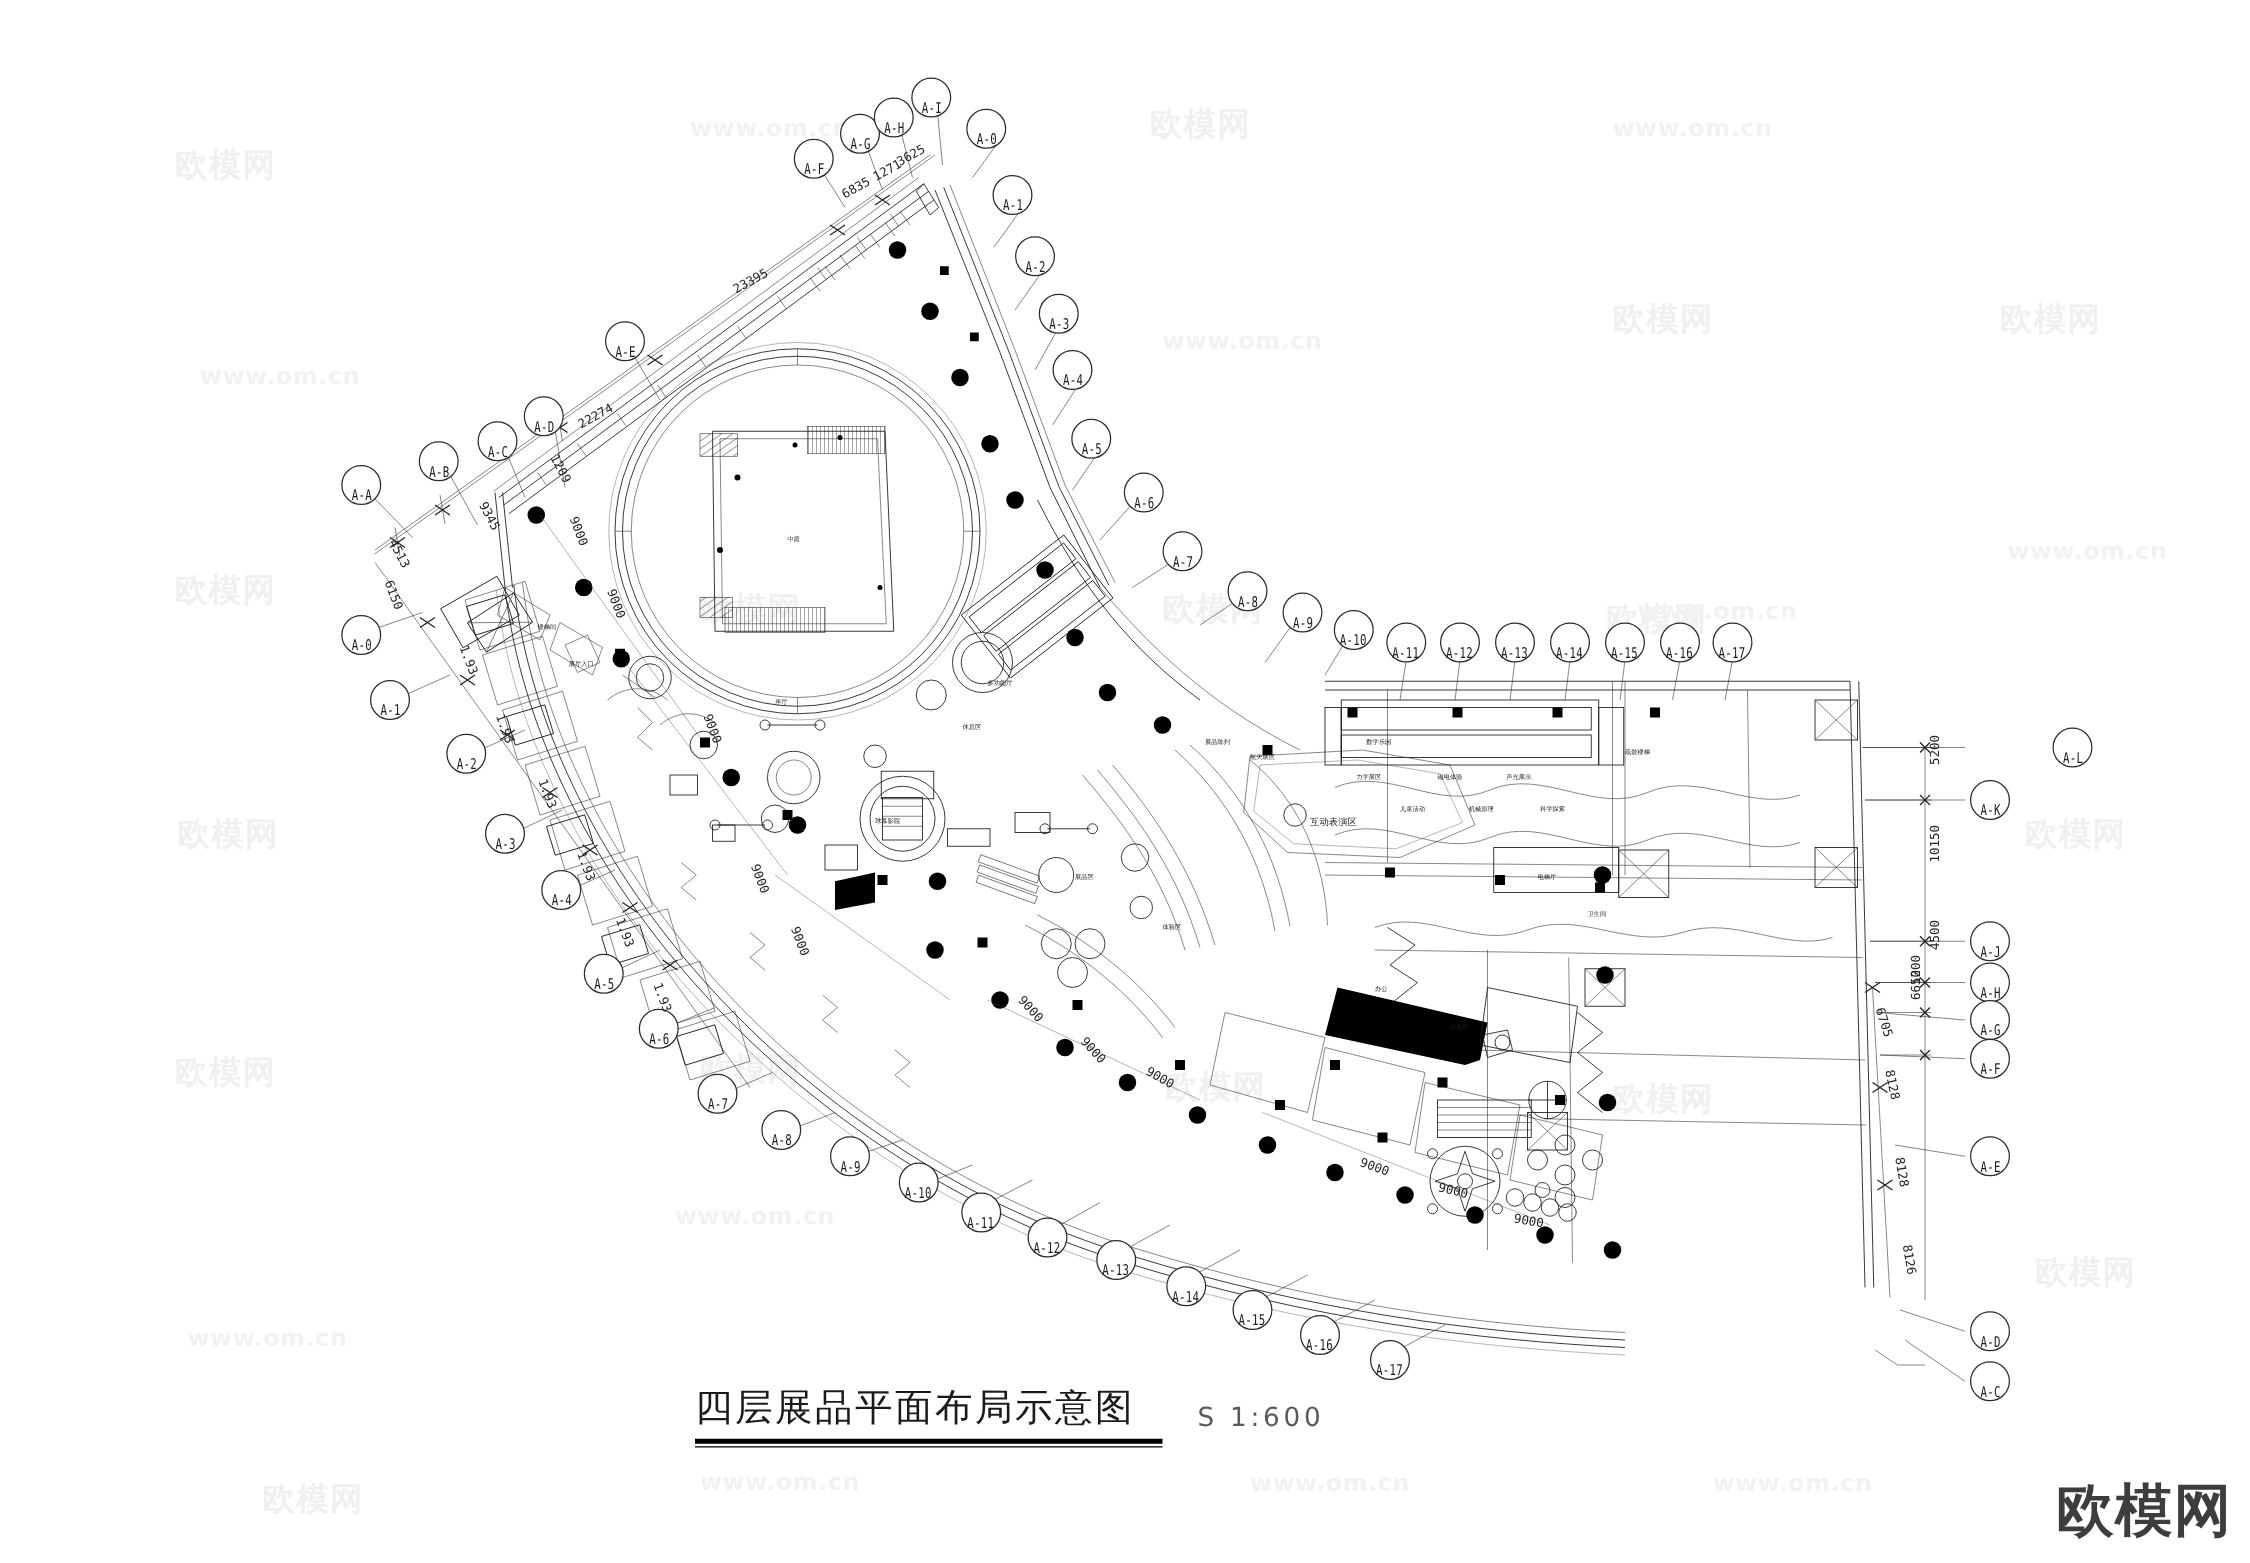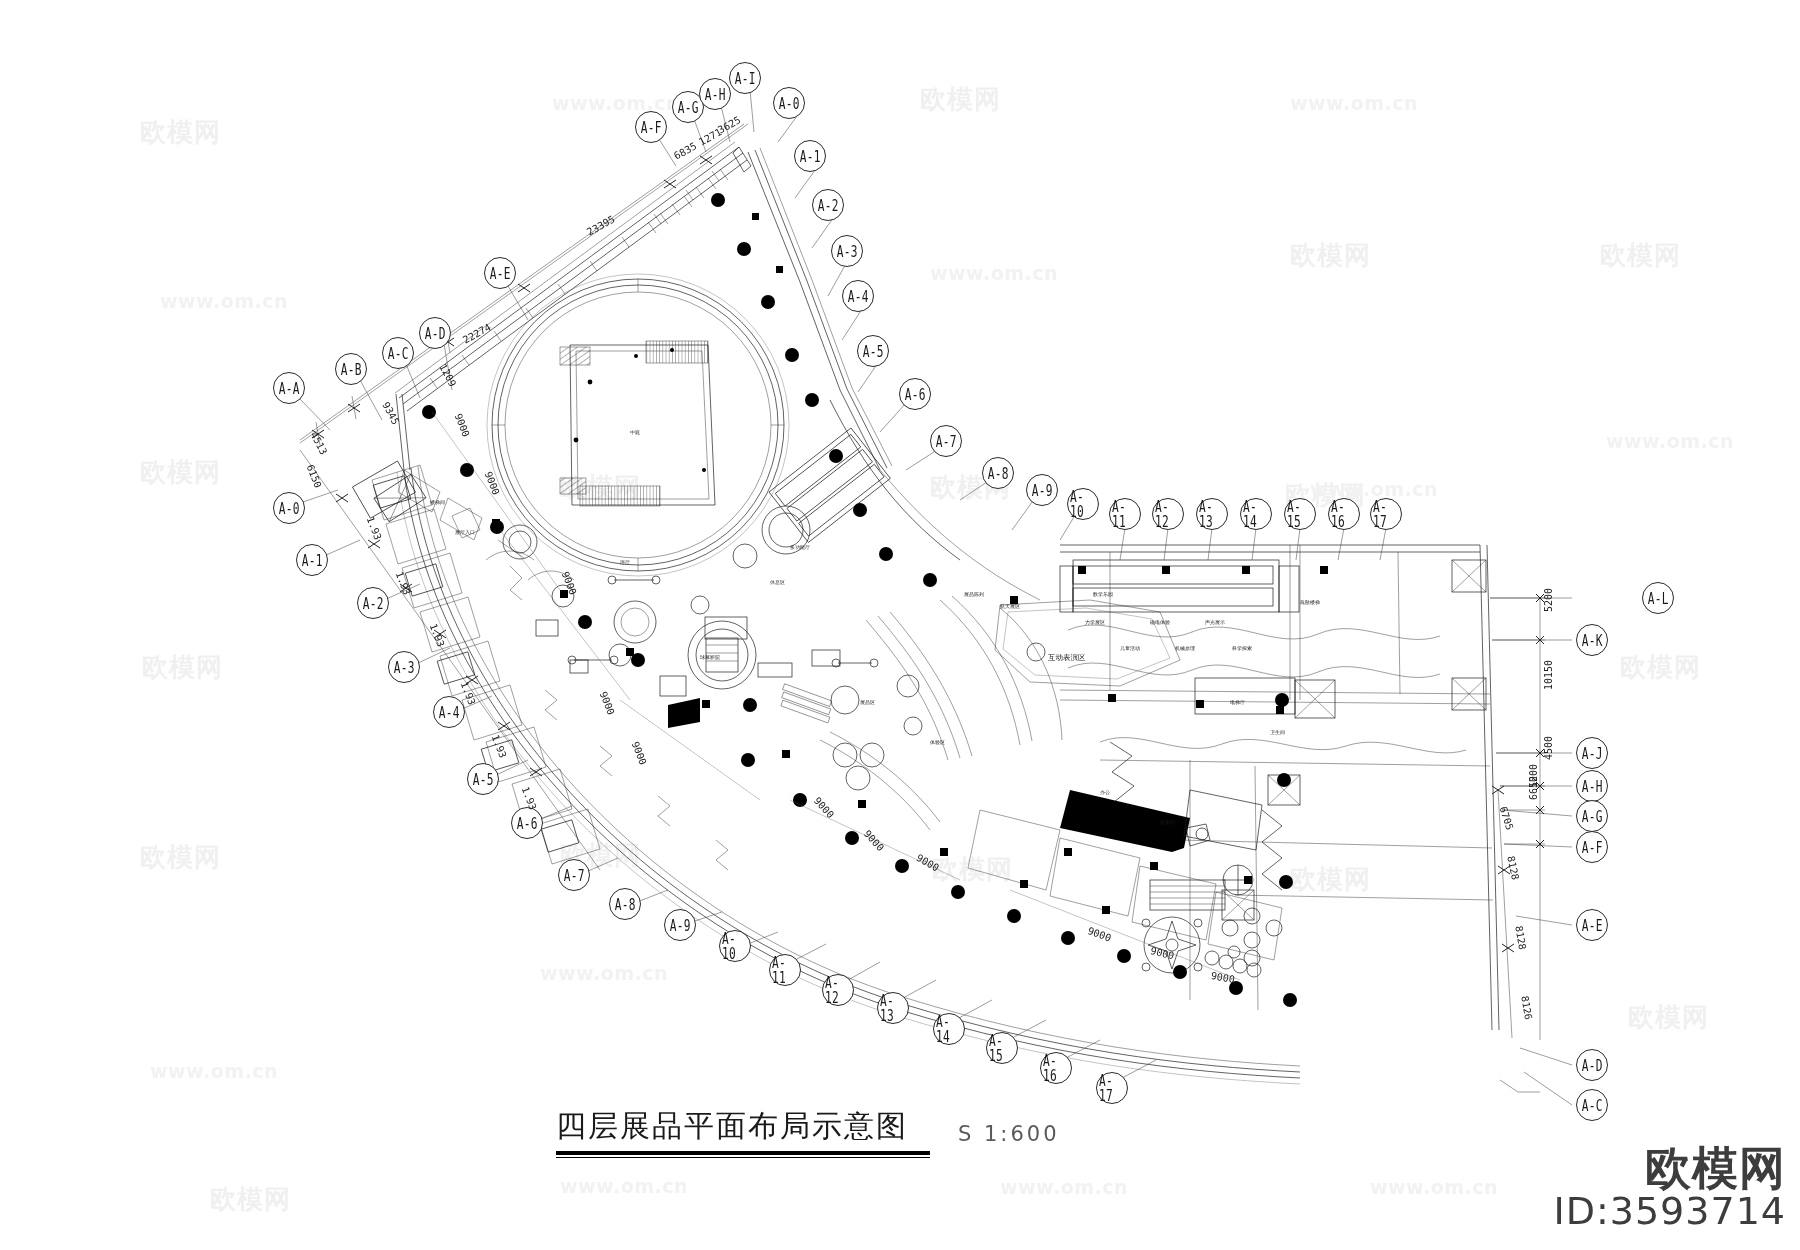"A-I" .bub { align-items: center -> flex-end; font-size: 13px -> 10px }
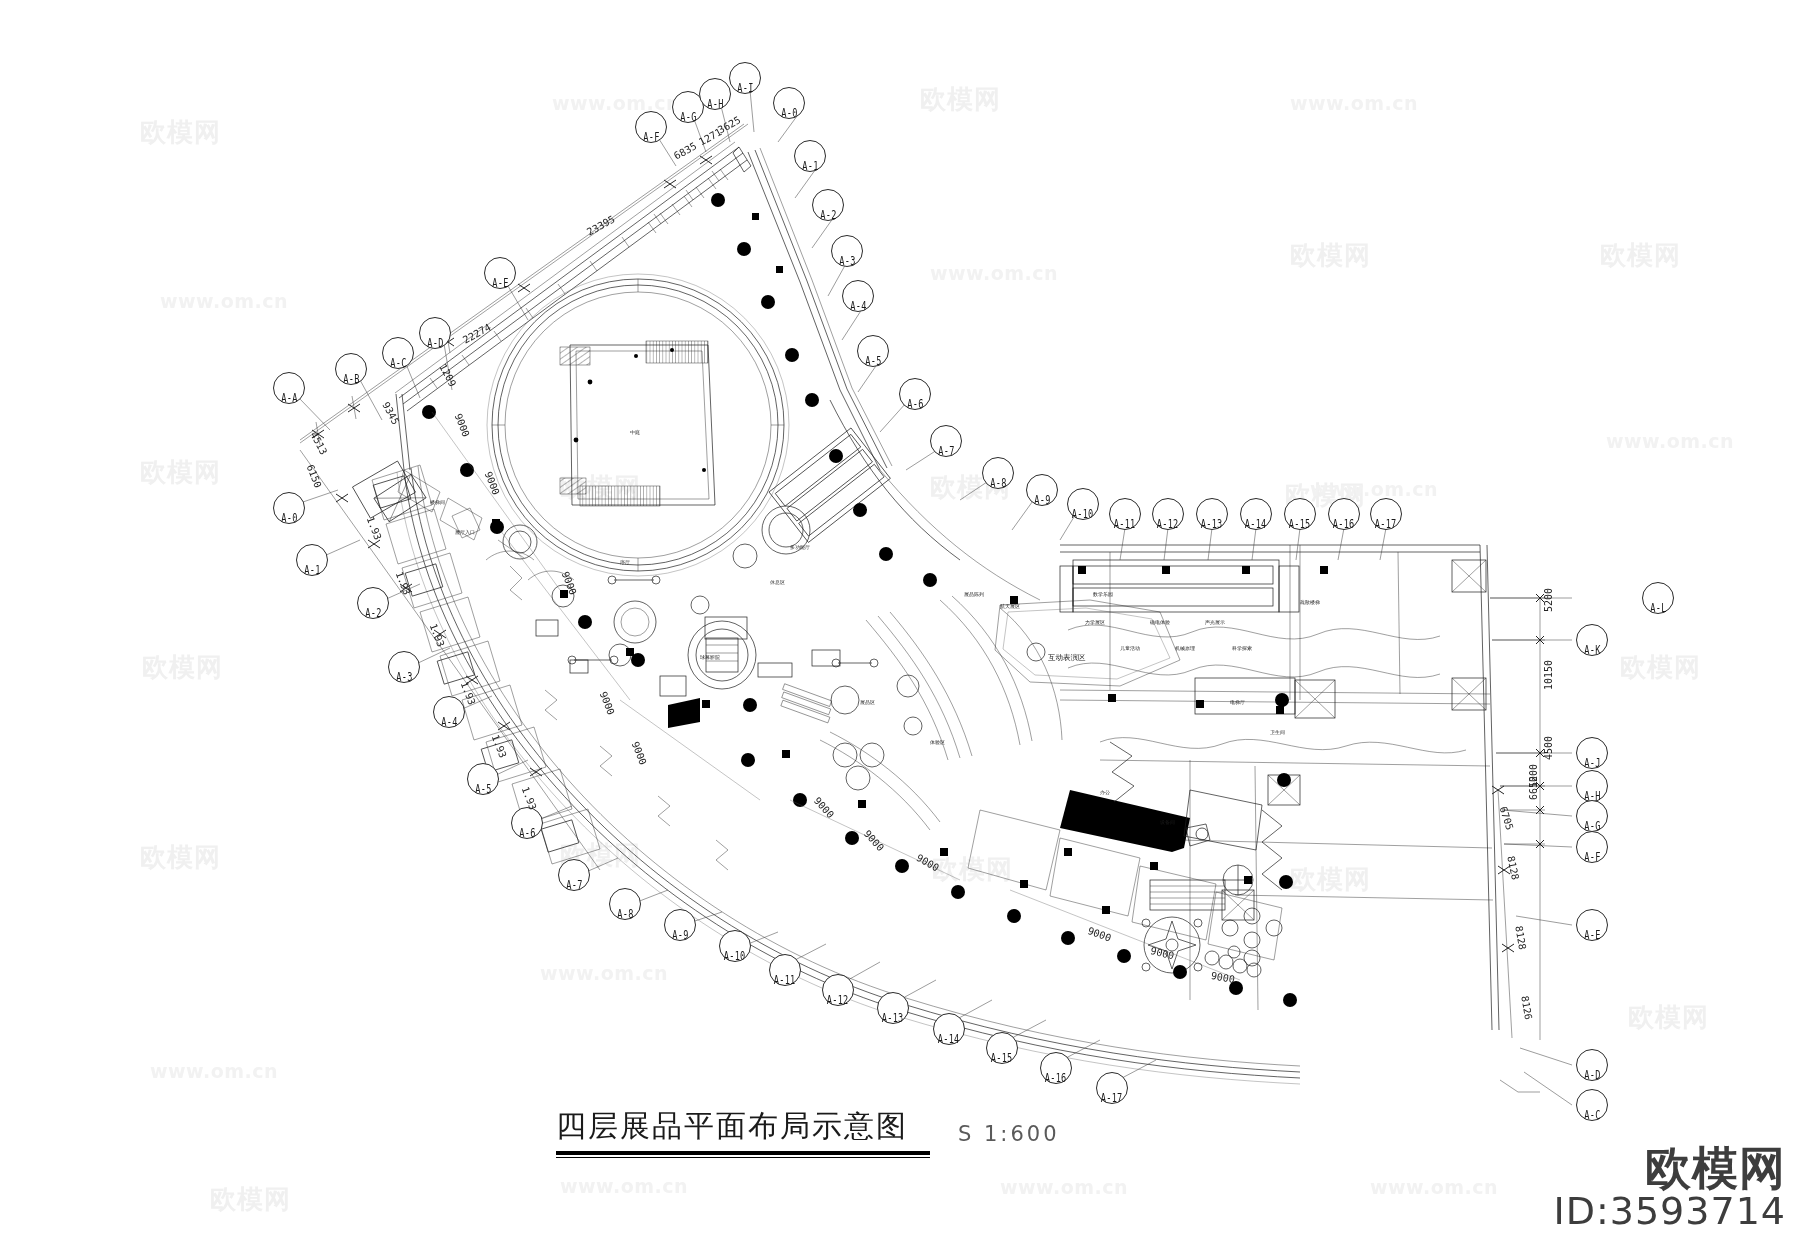"ID:3593714" div.bid { html: <div>ID:3593714</div> -> none }
